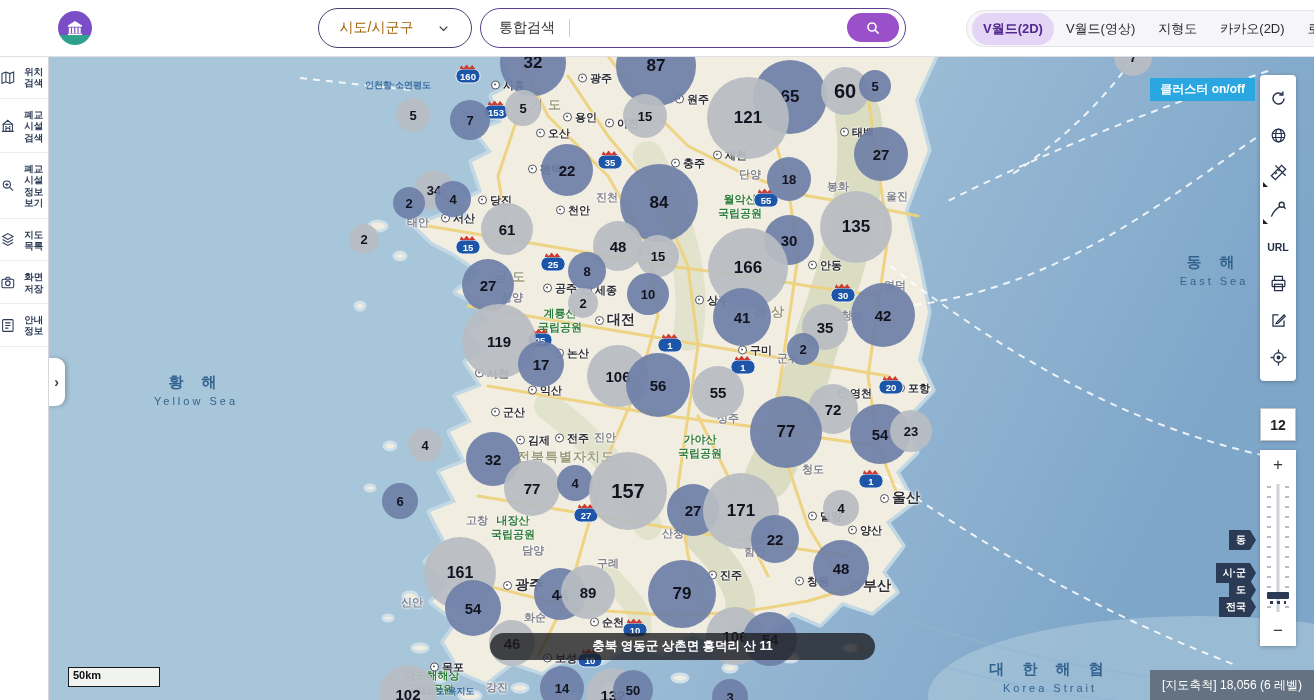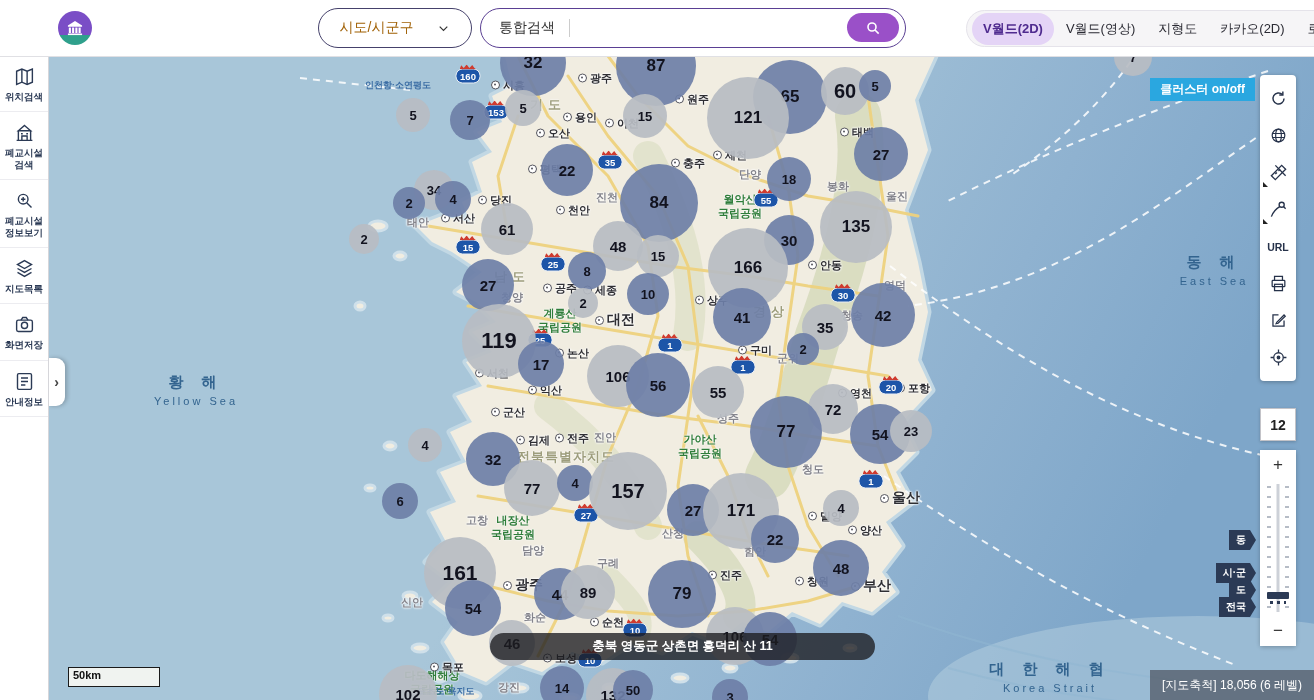"위치검색" .side-item { flex-direction: column -> row }
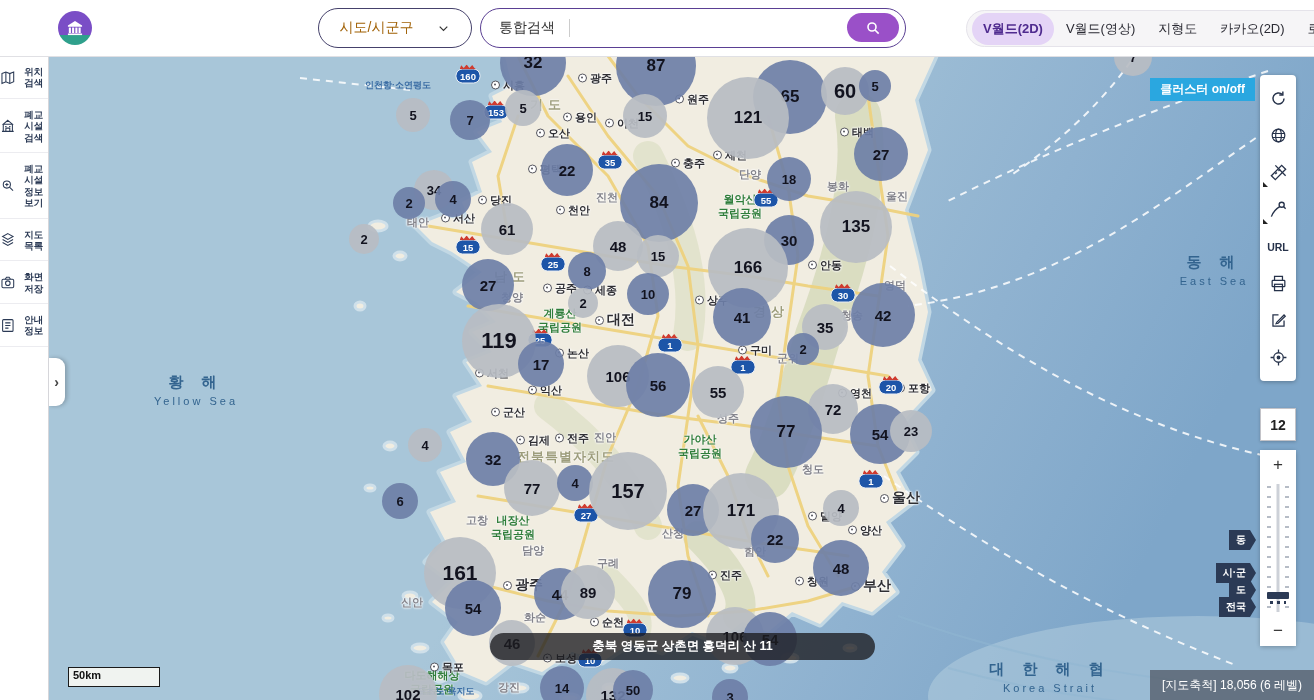"119" div.cluster { font-size: 22px -> 15px }
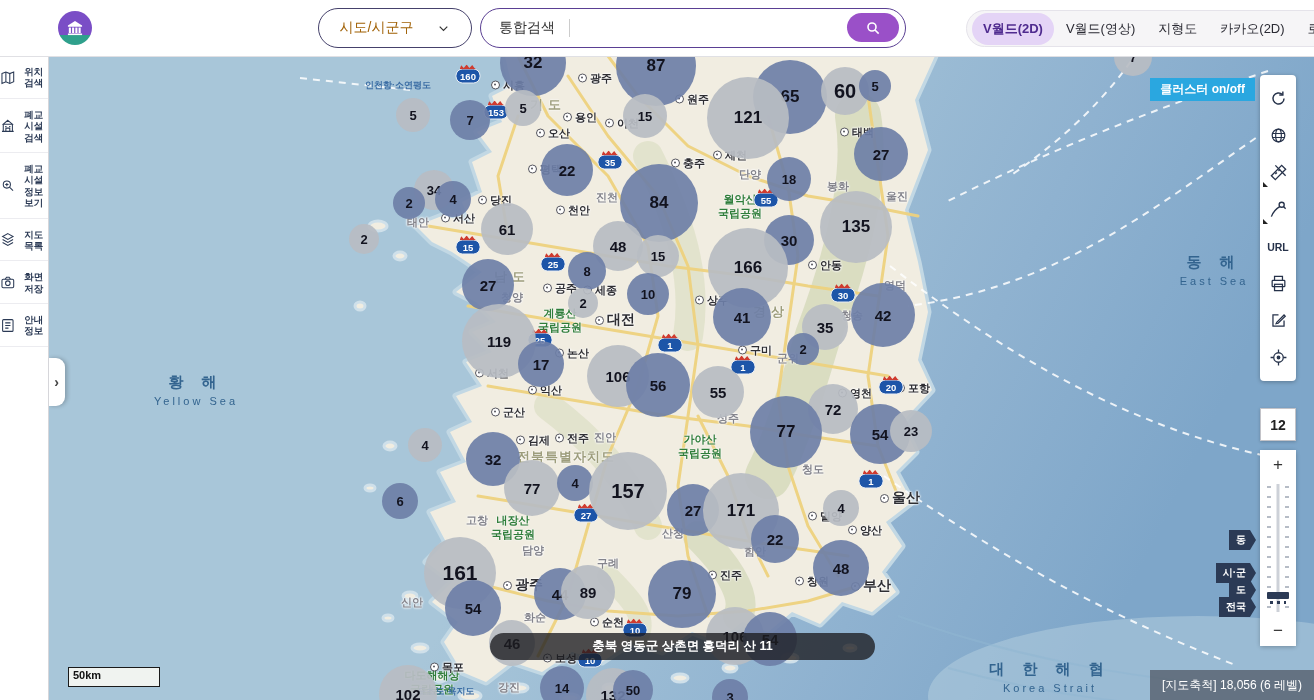"161" div.cluster { font-size: 21px -> 16px }
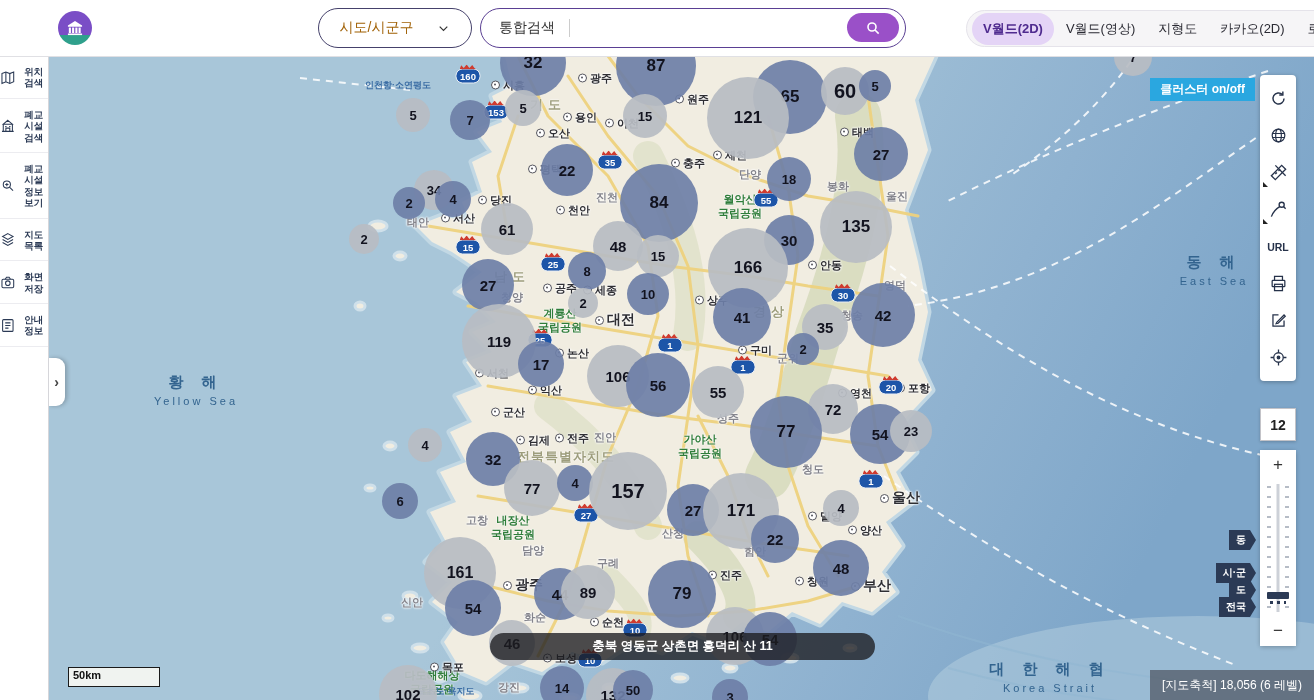"강진" div.city { margin-left: 12px -> none }
